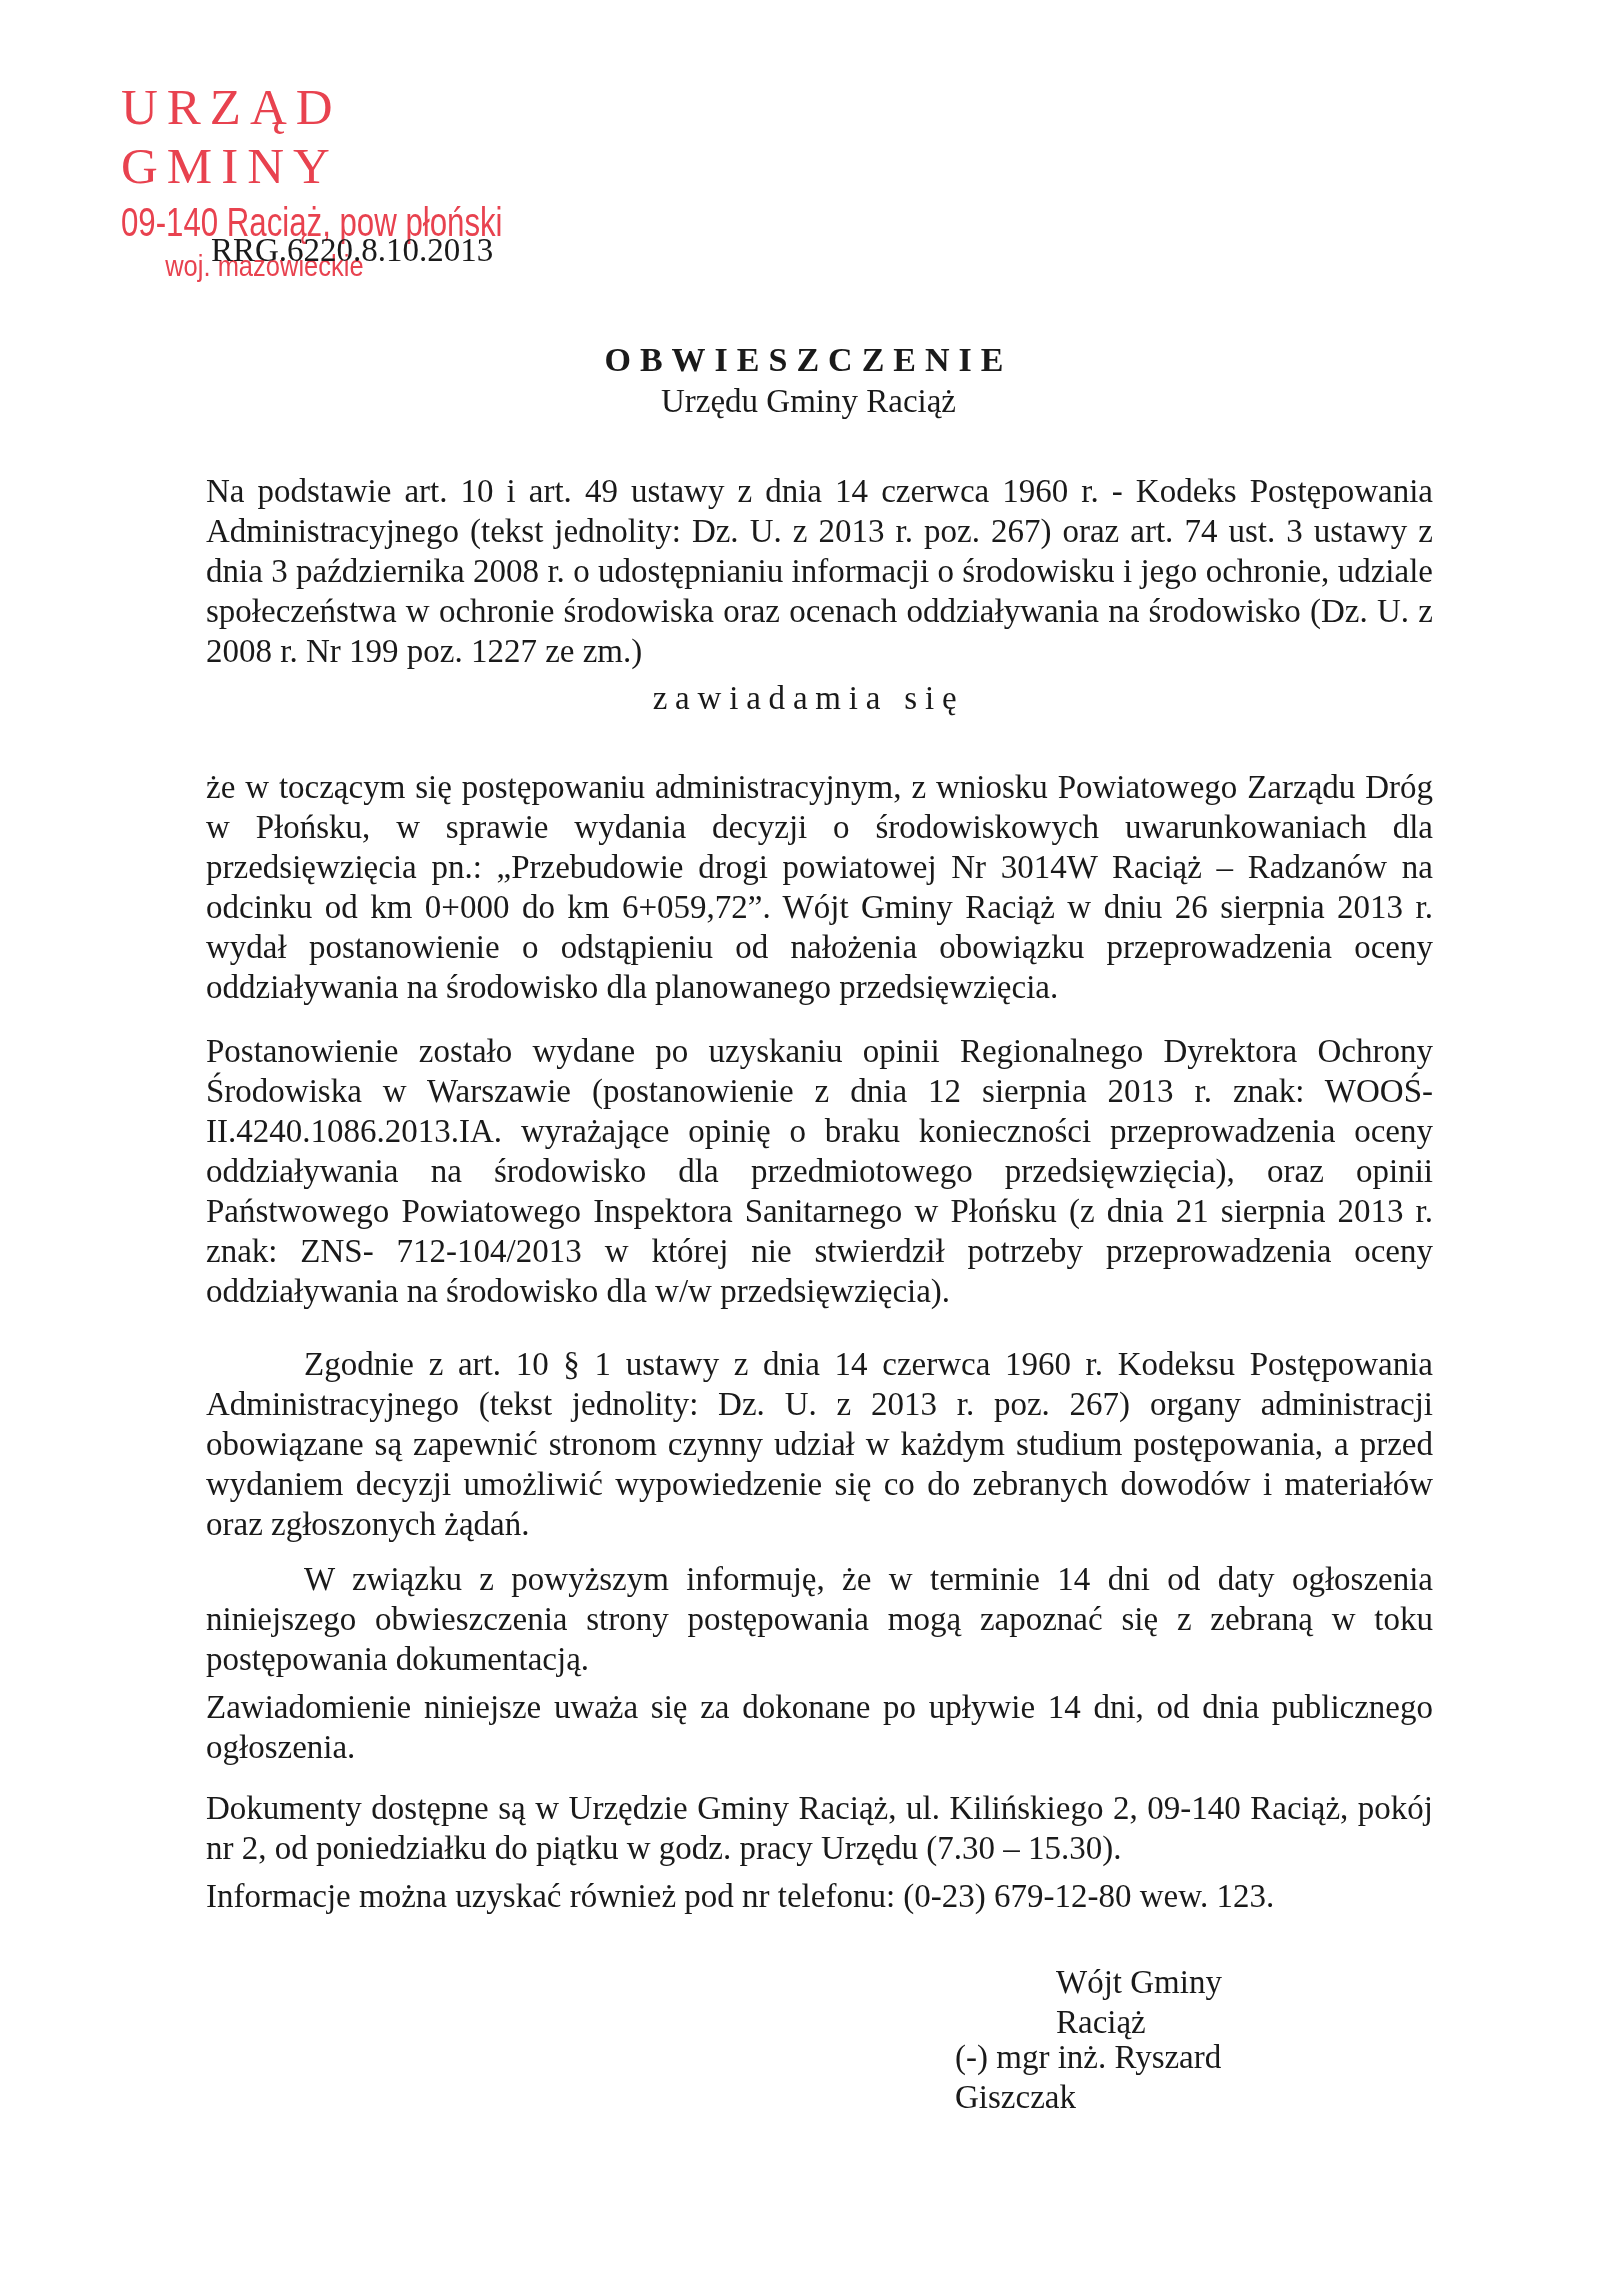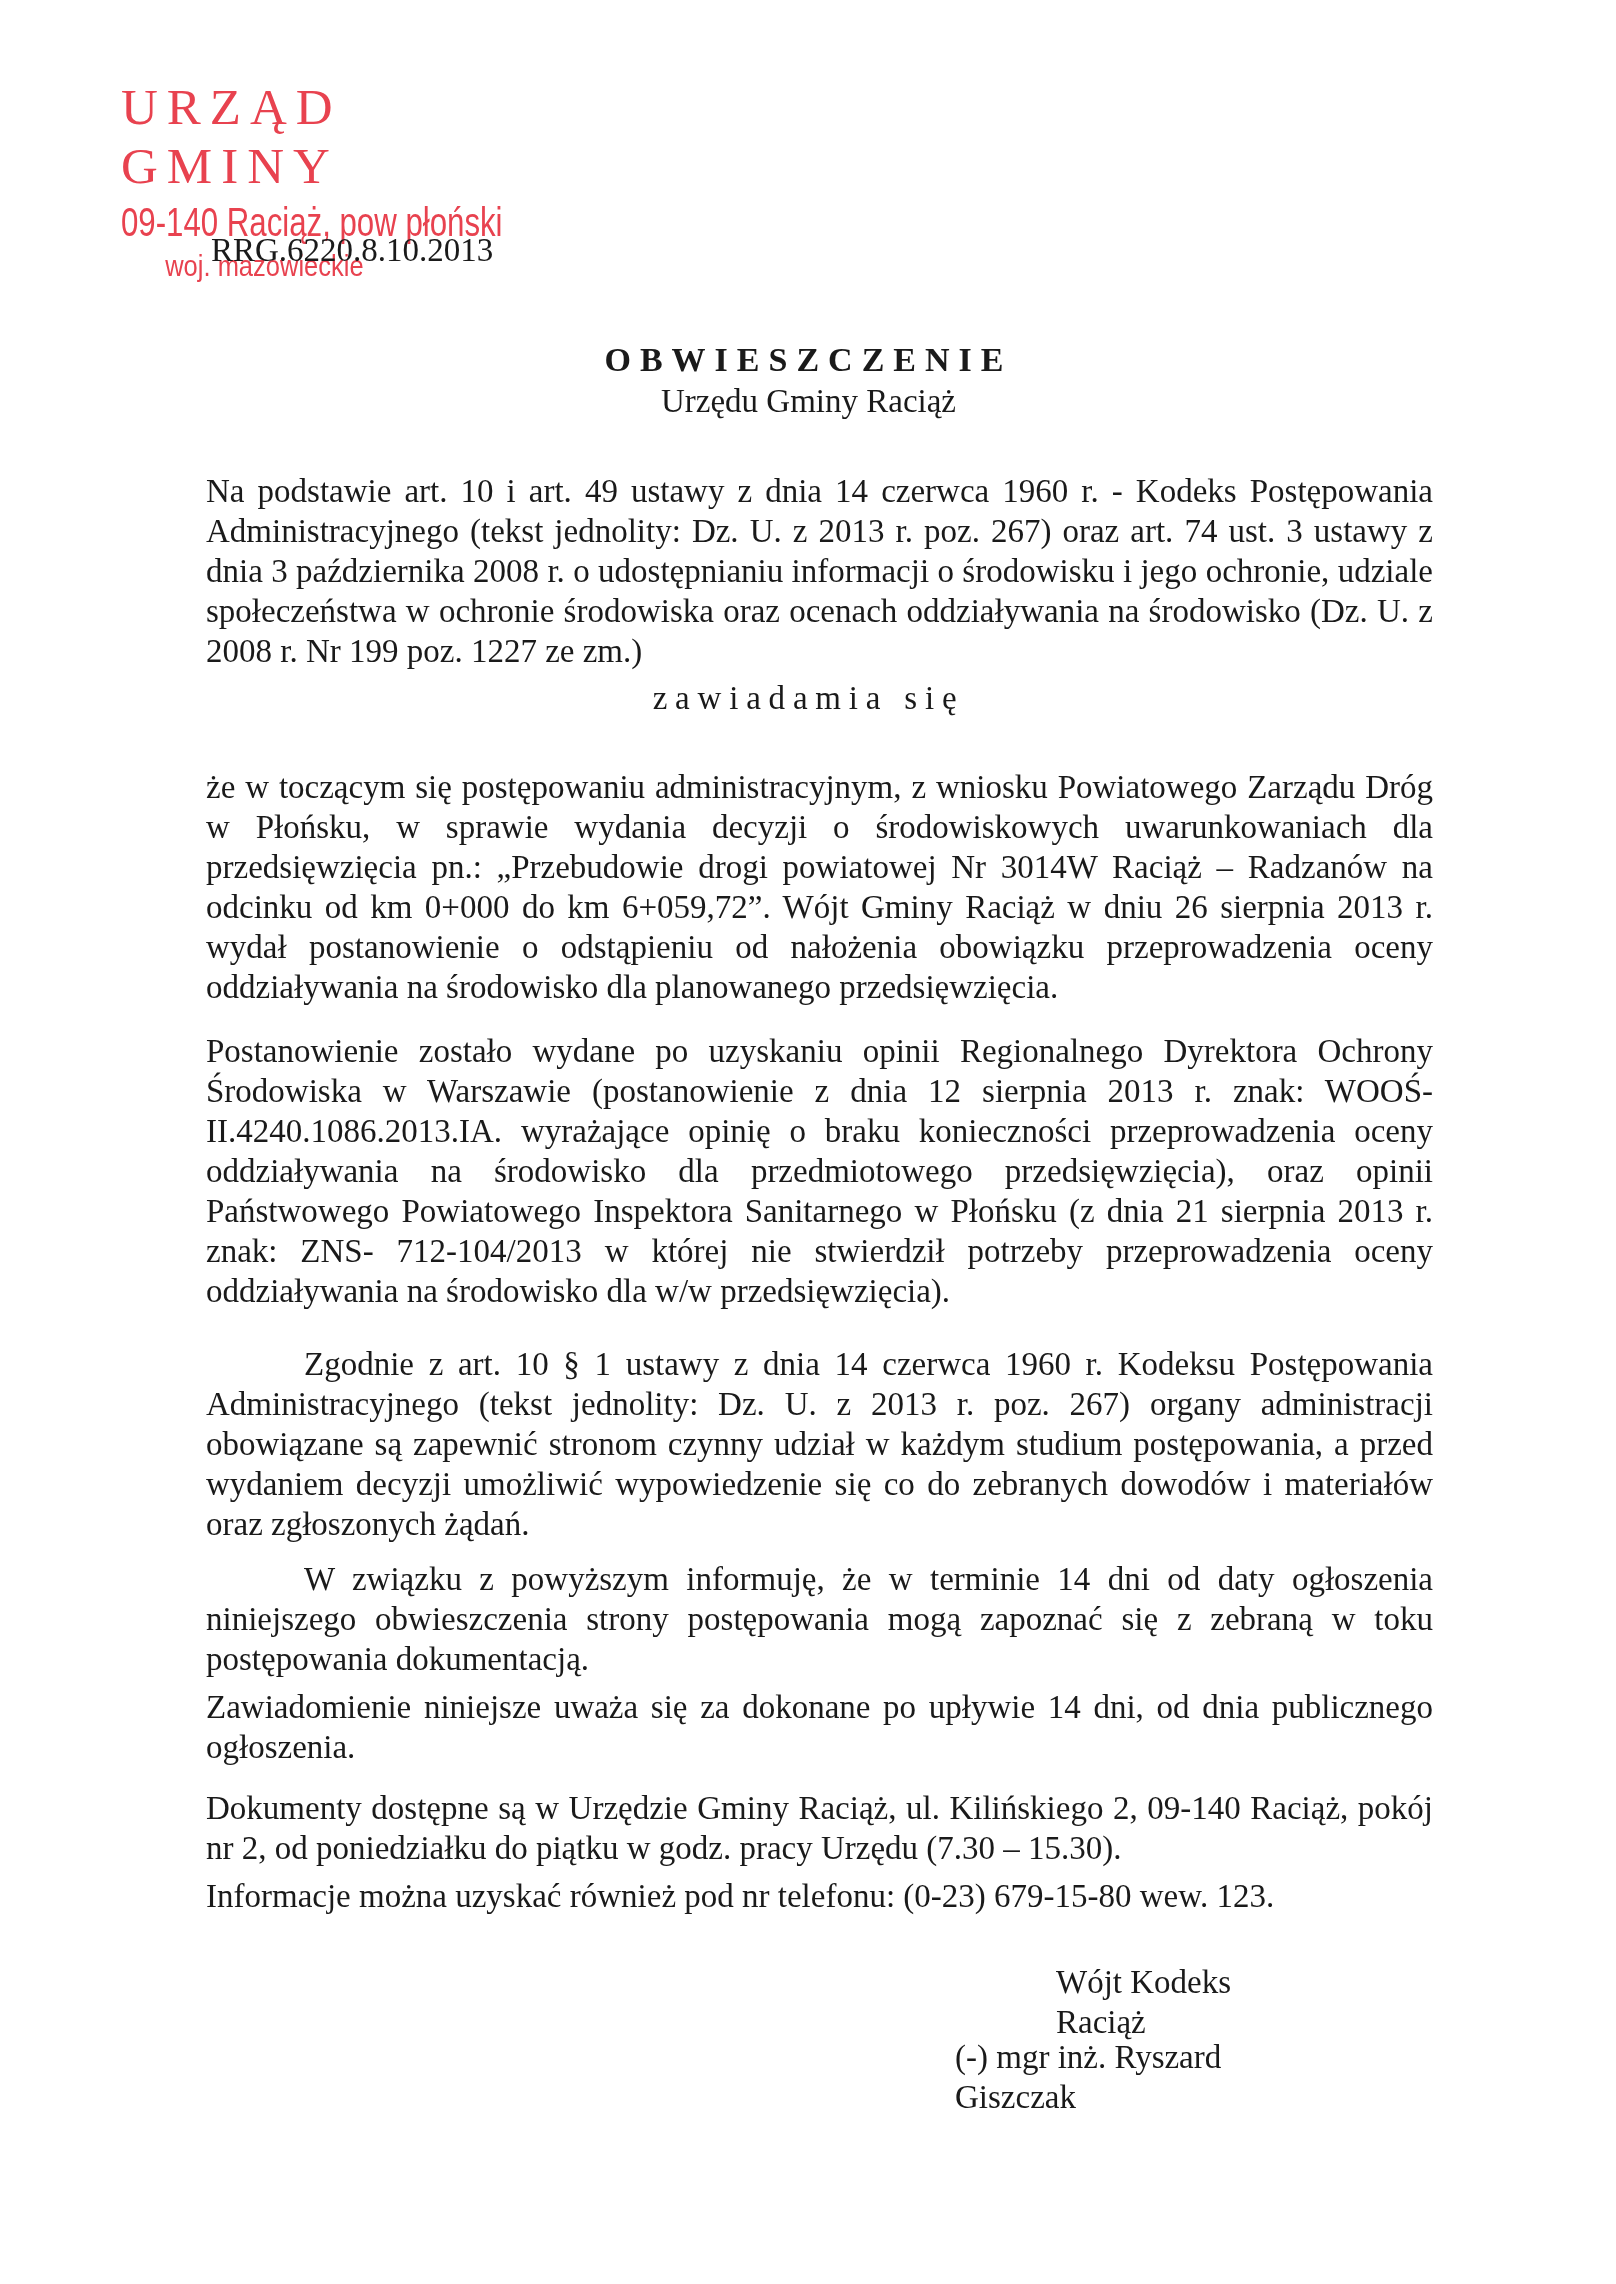"Informacje można uzyskać również pod" p { text: 679-15-80 -> 679-12-80 }
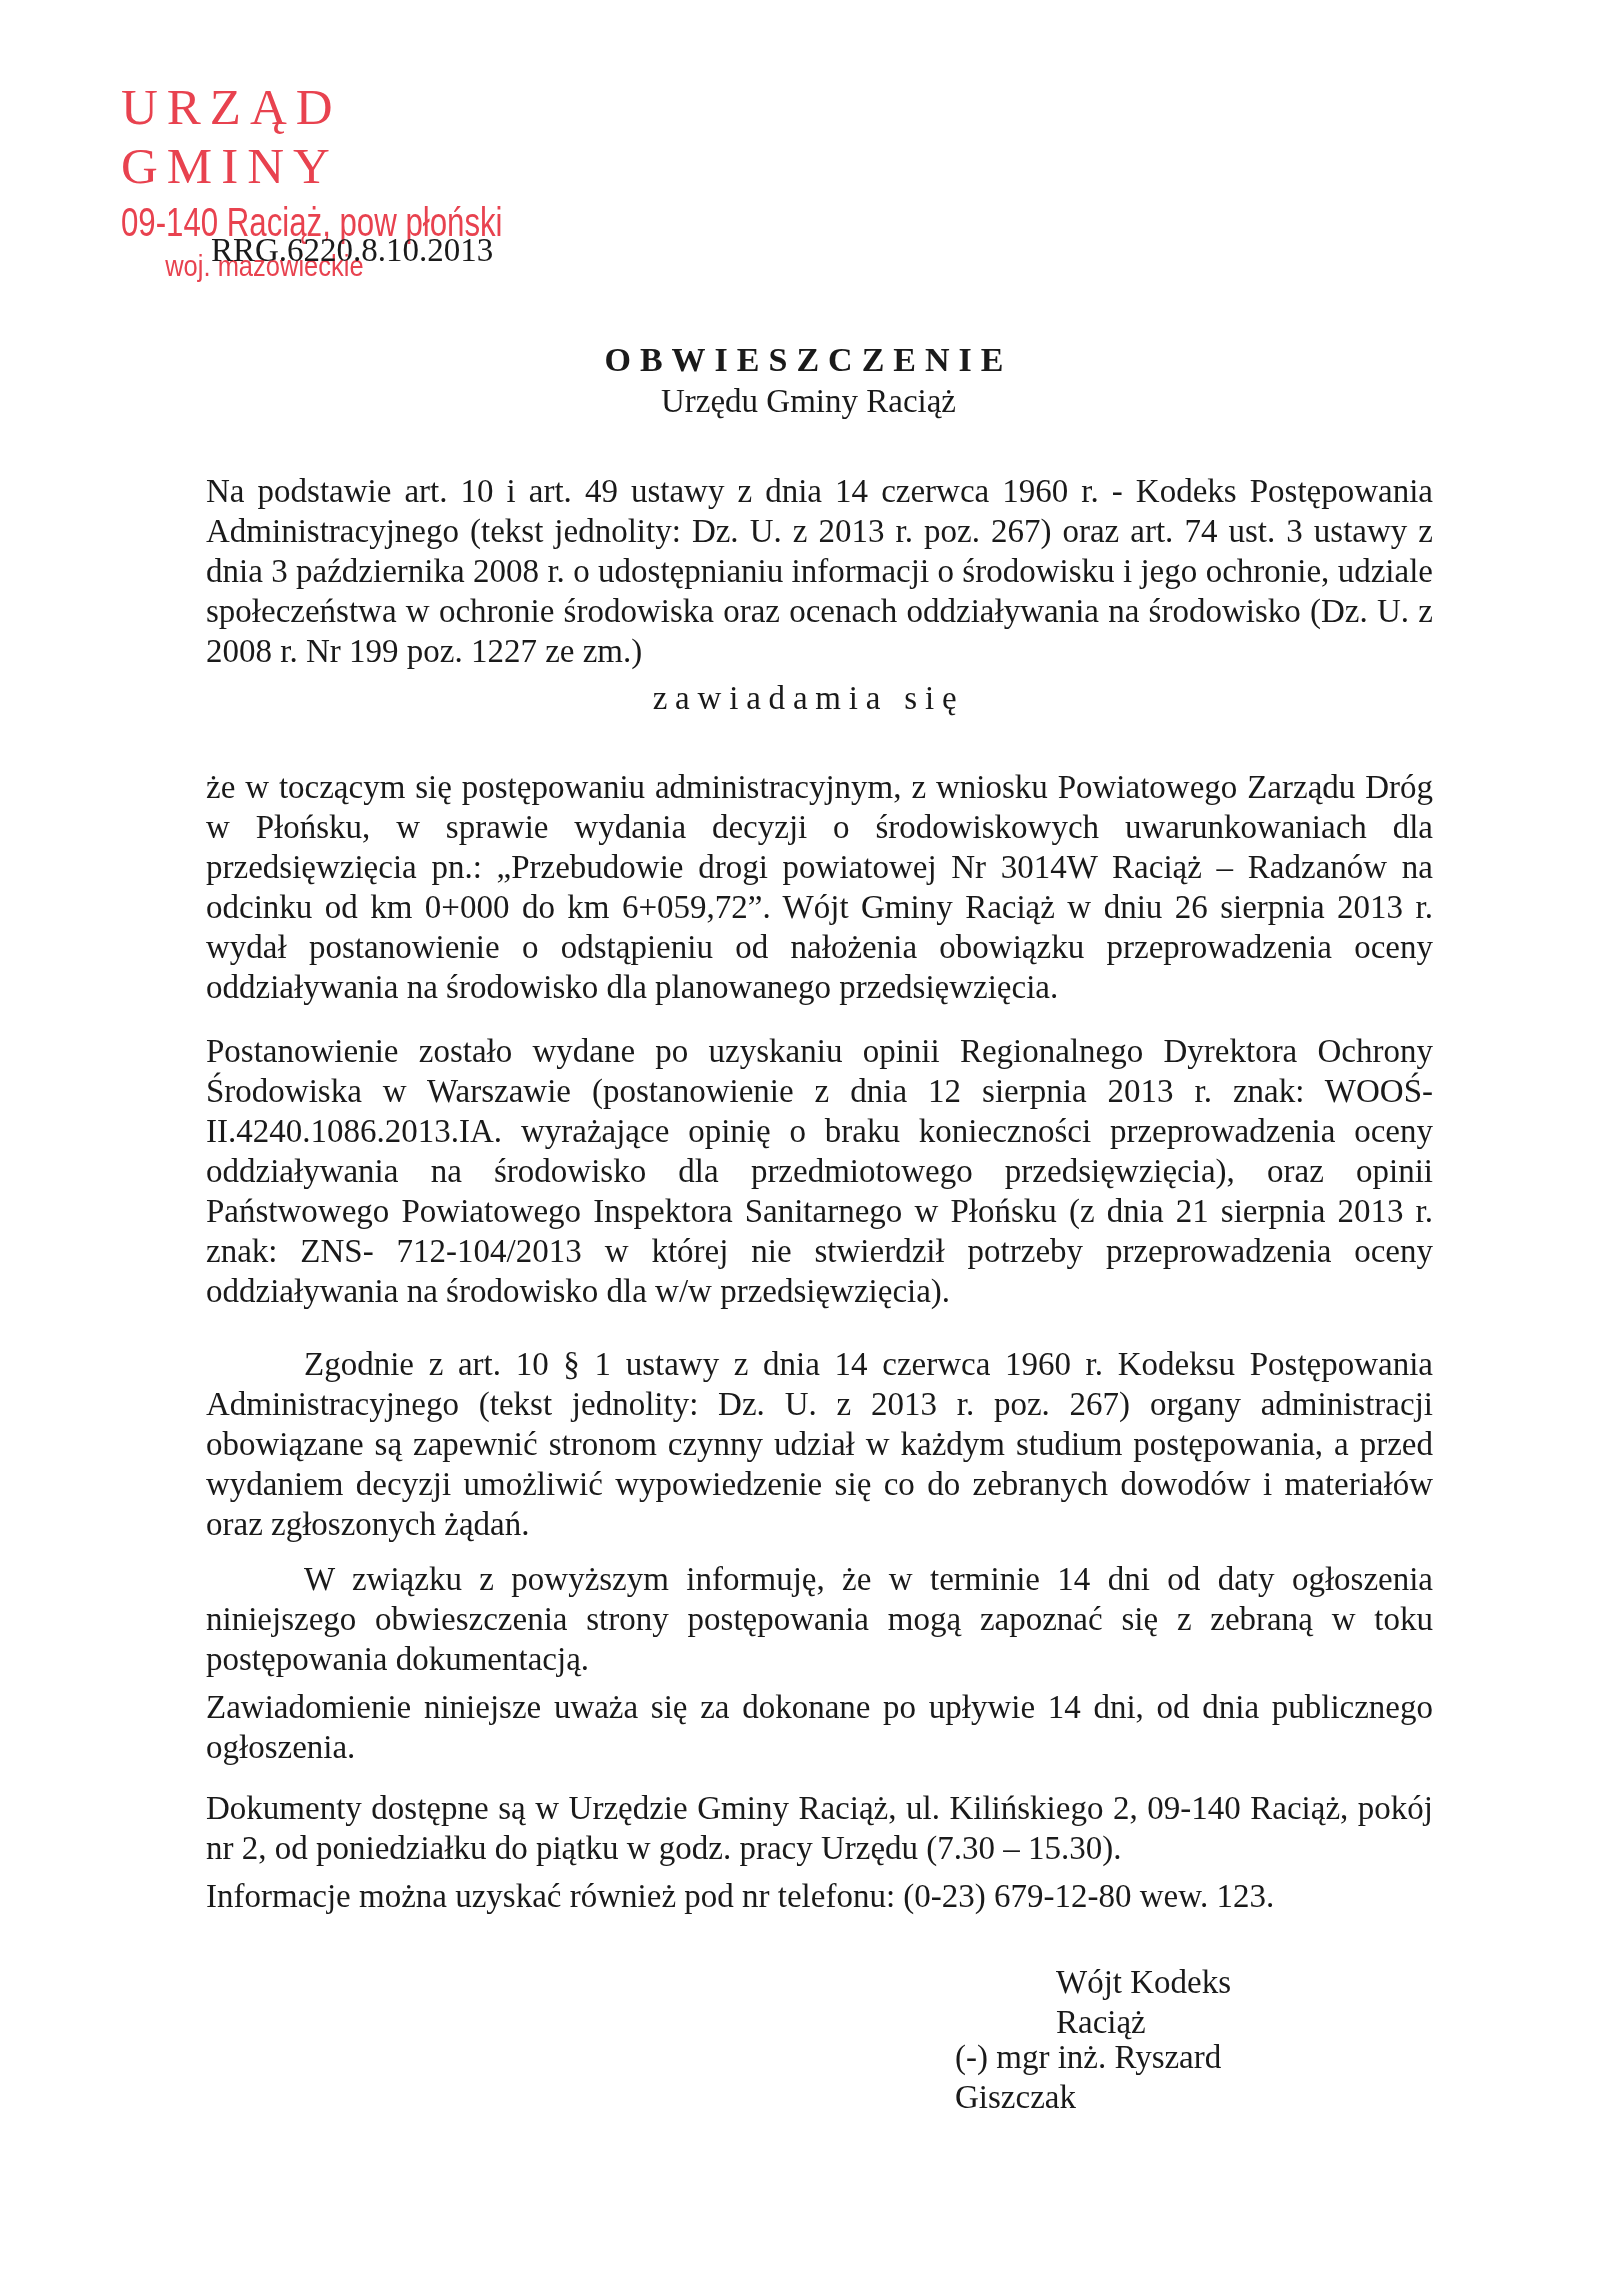"Wójt Kodeks Raciąż" div.signature { text: Kodeks -> Gminy }
